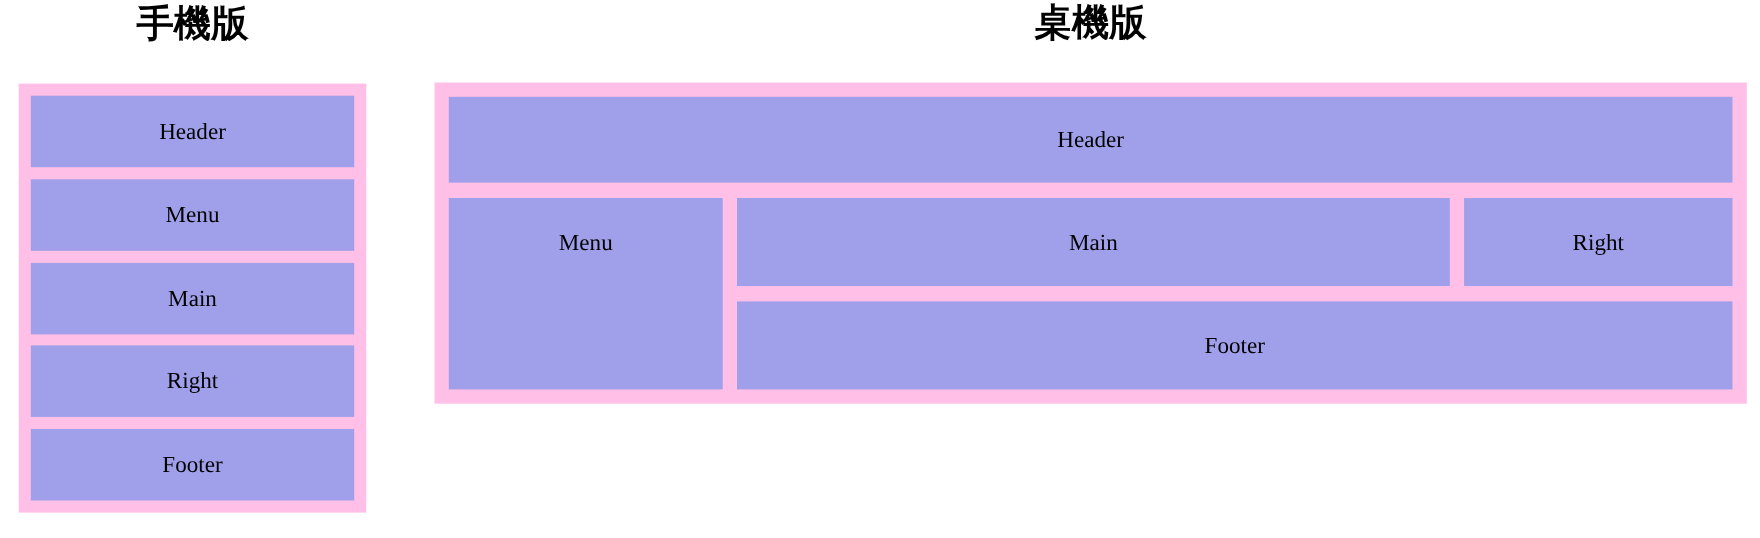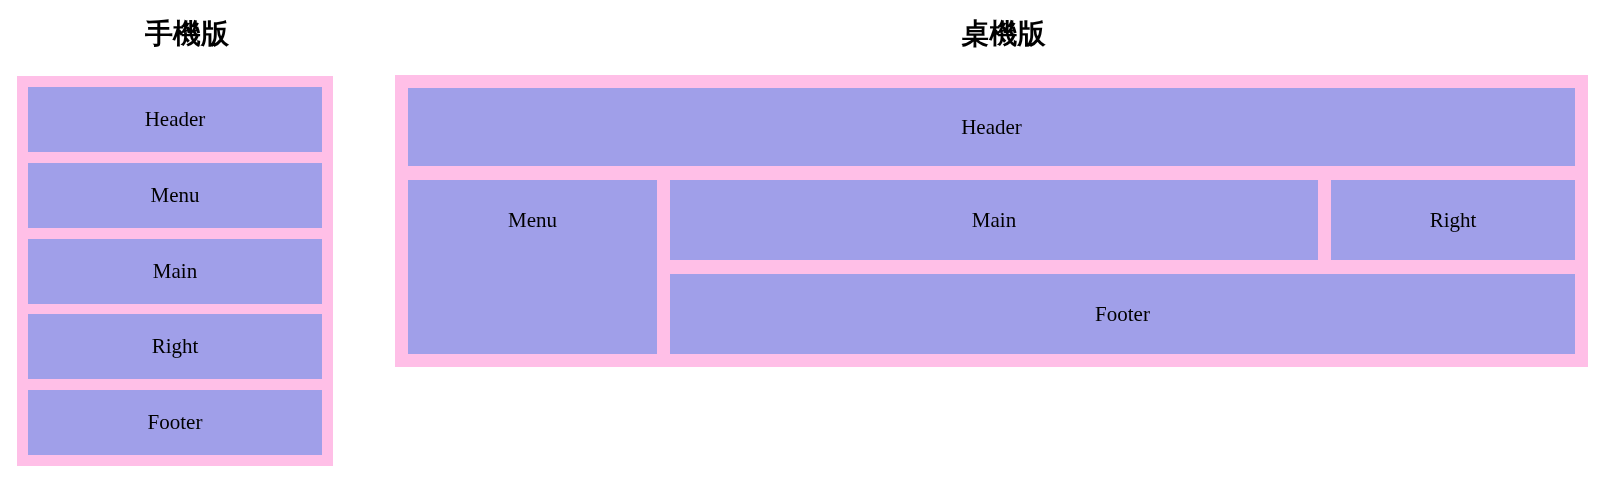"手機版" .section-title { font-size: 28px -> 34px; margin: 12px -> 0 }
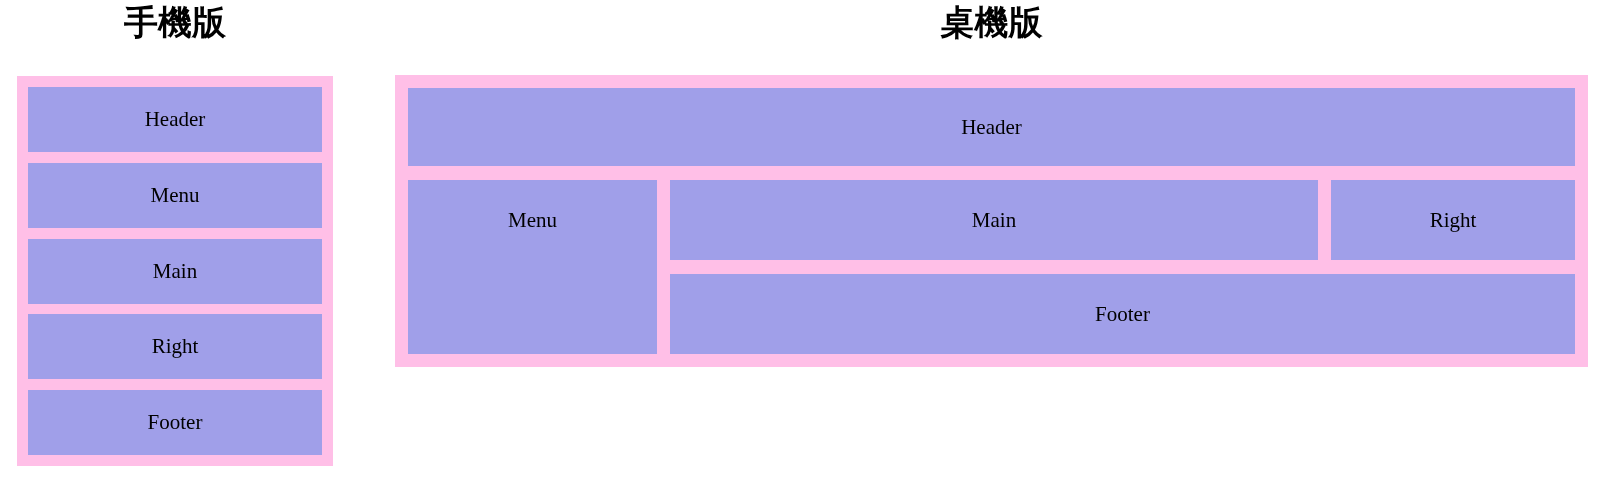"桌機版" .desktop-title { font-family: none -> Liberation Serif, serif }
